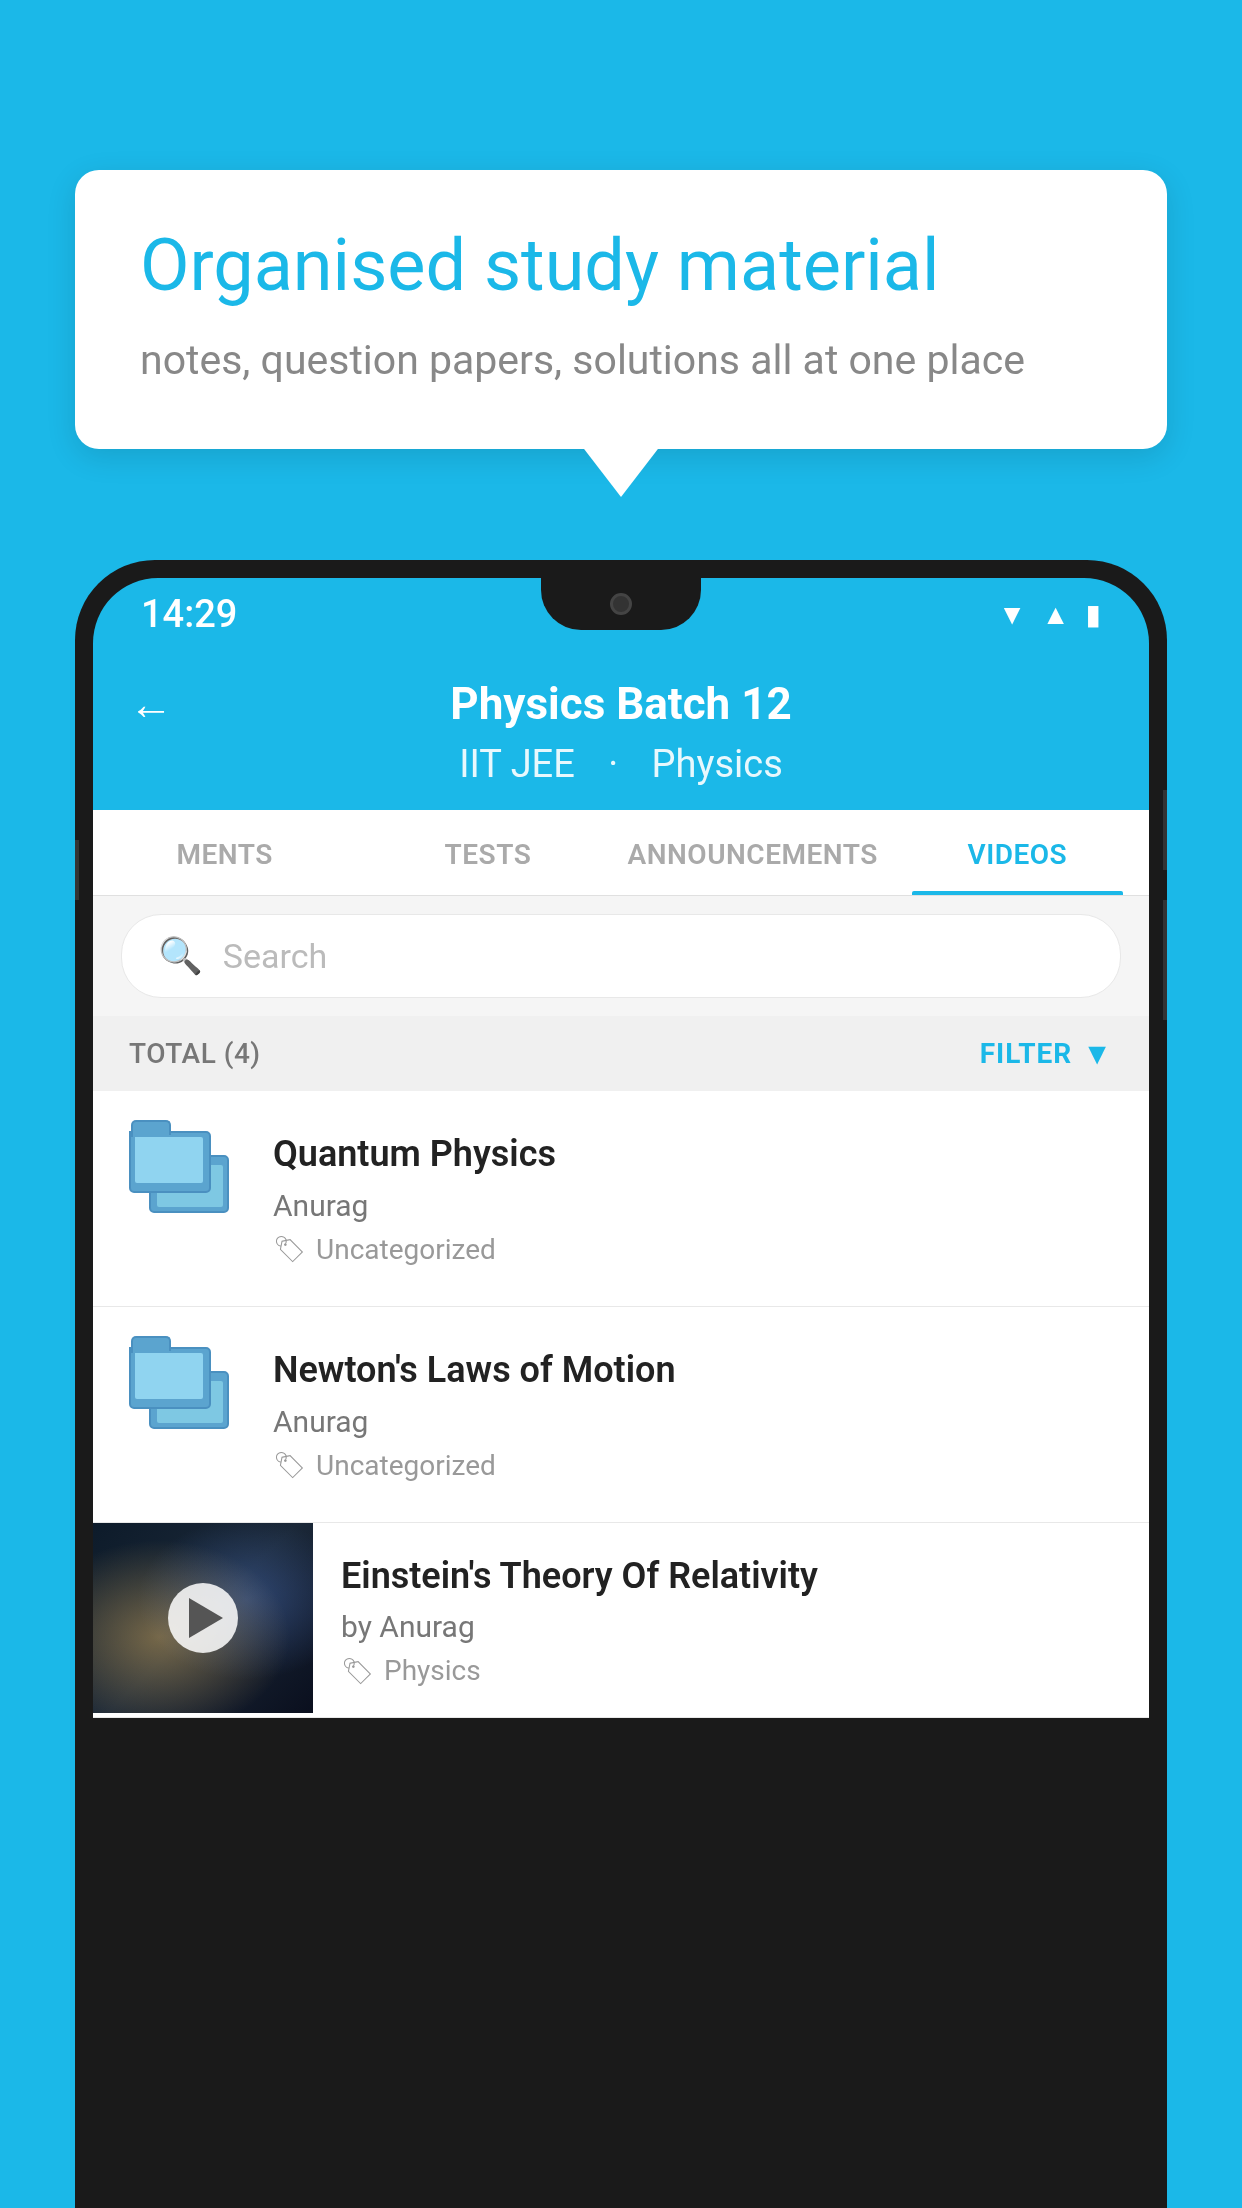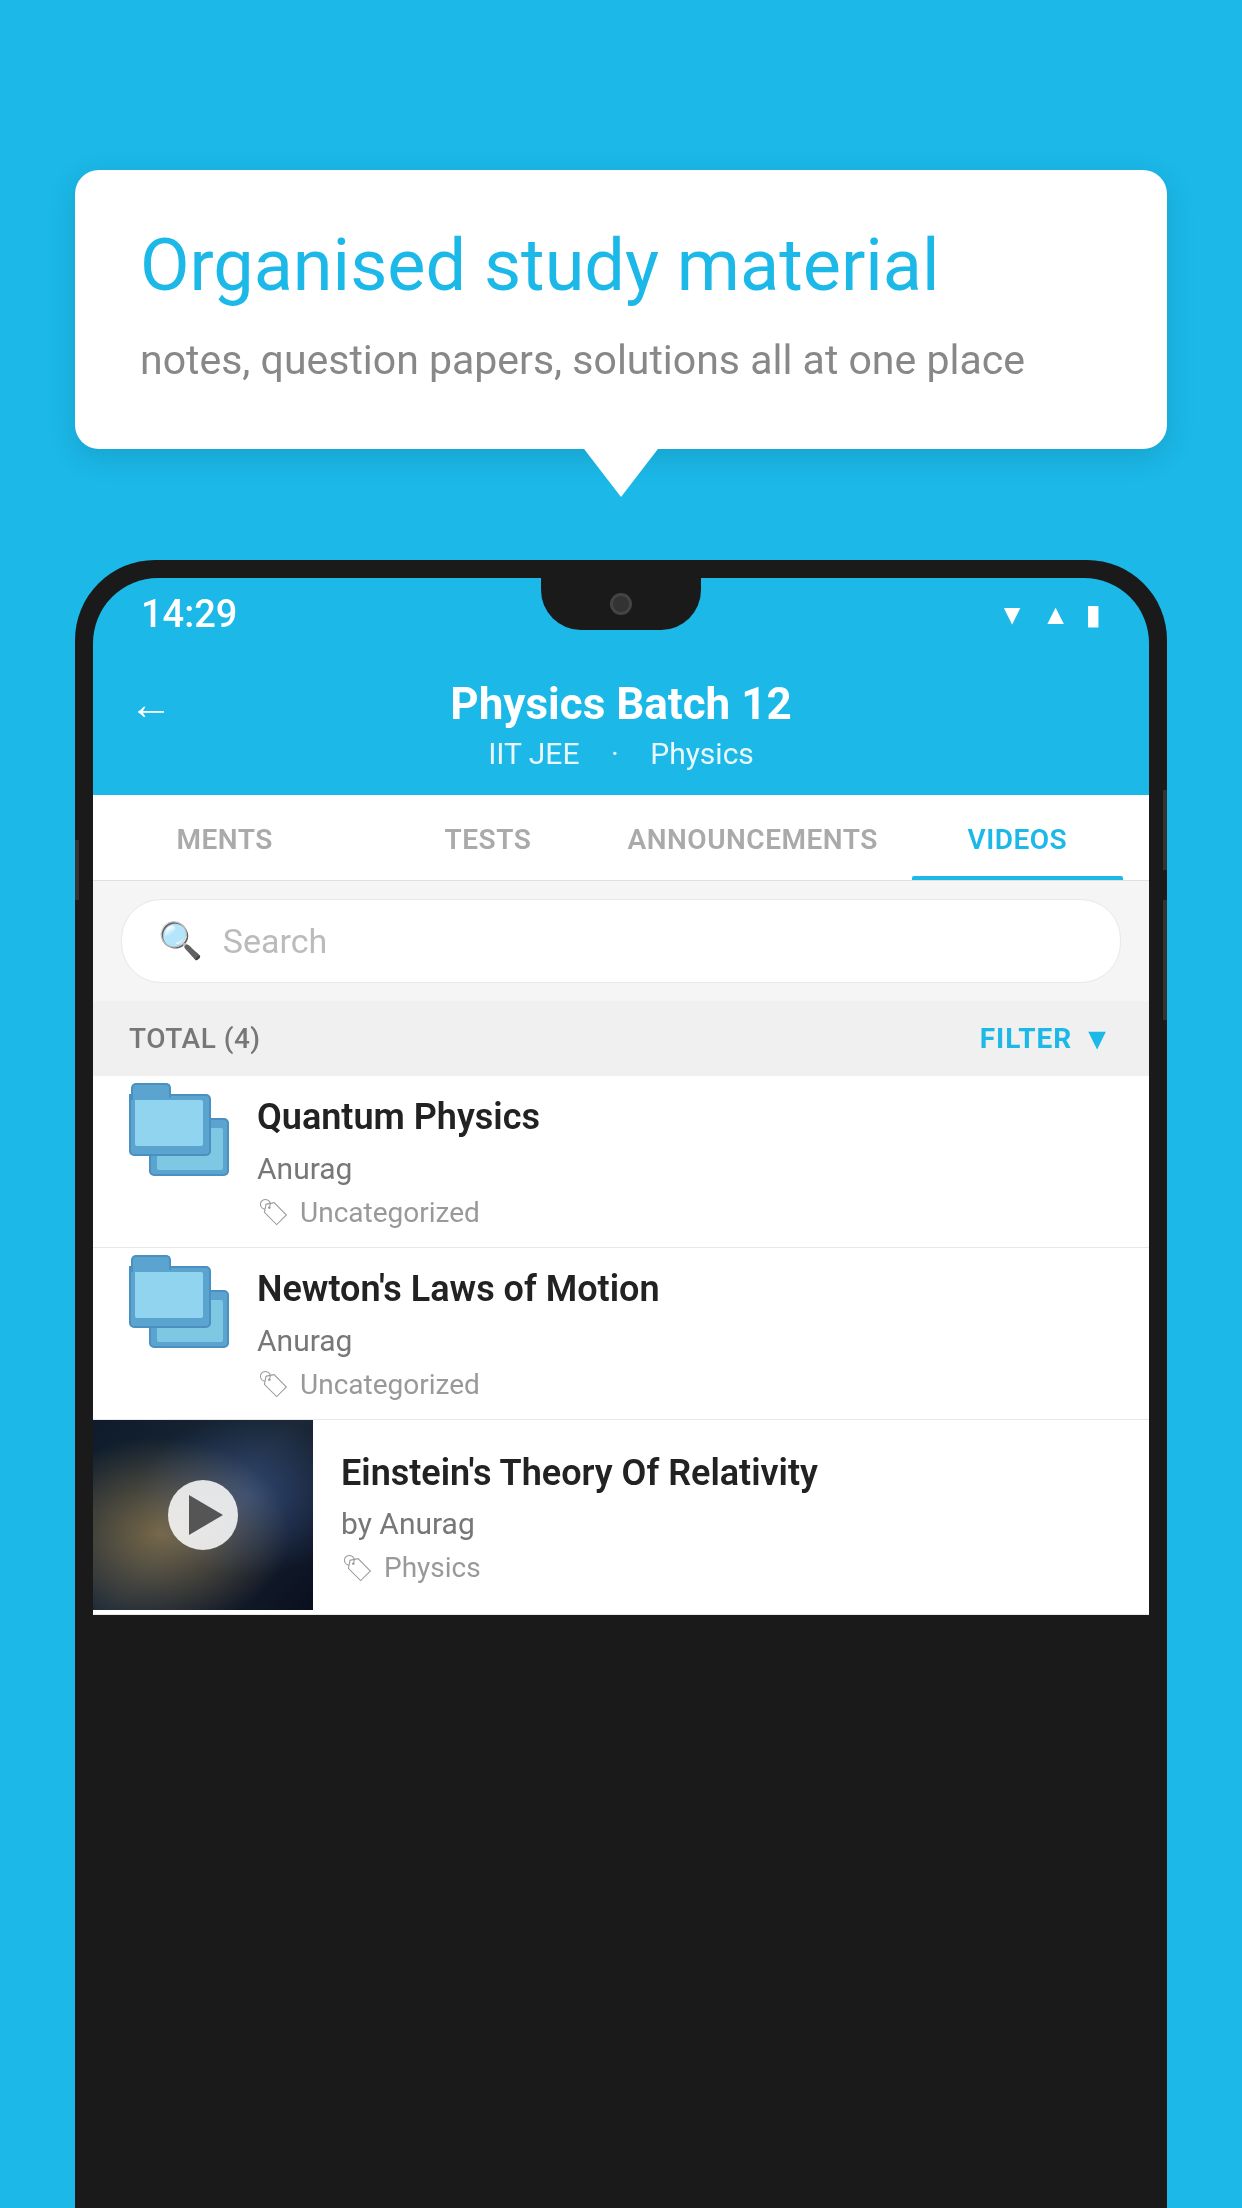"IIT JEE · Physics" .header-subtitle { font-size: 30px -> 38px; margin-top: 6px -> 12px }
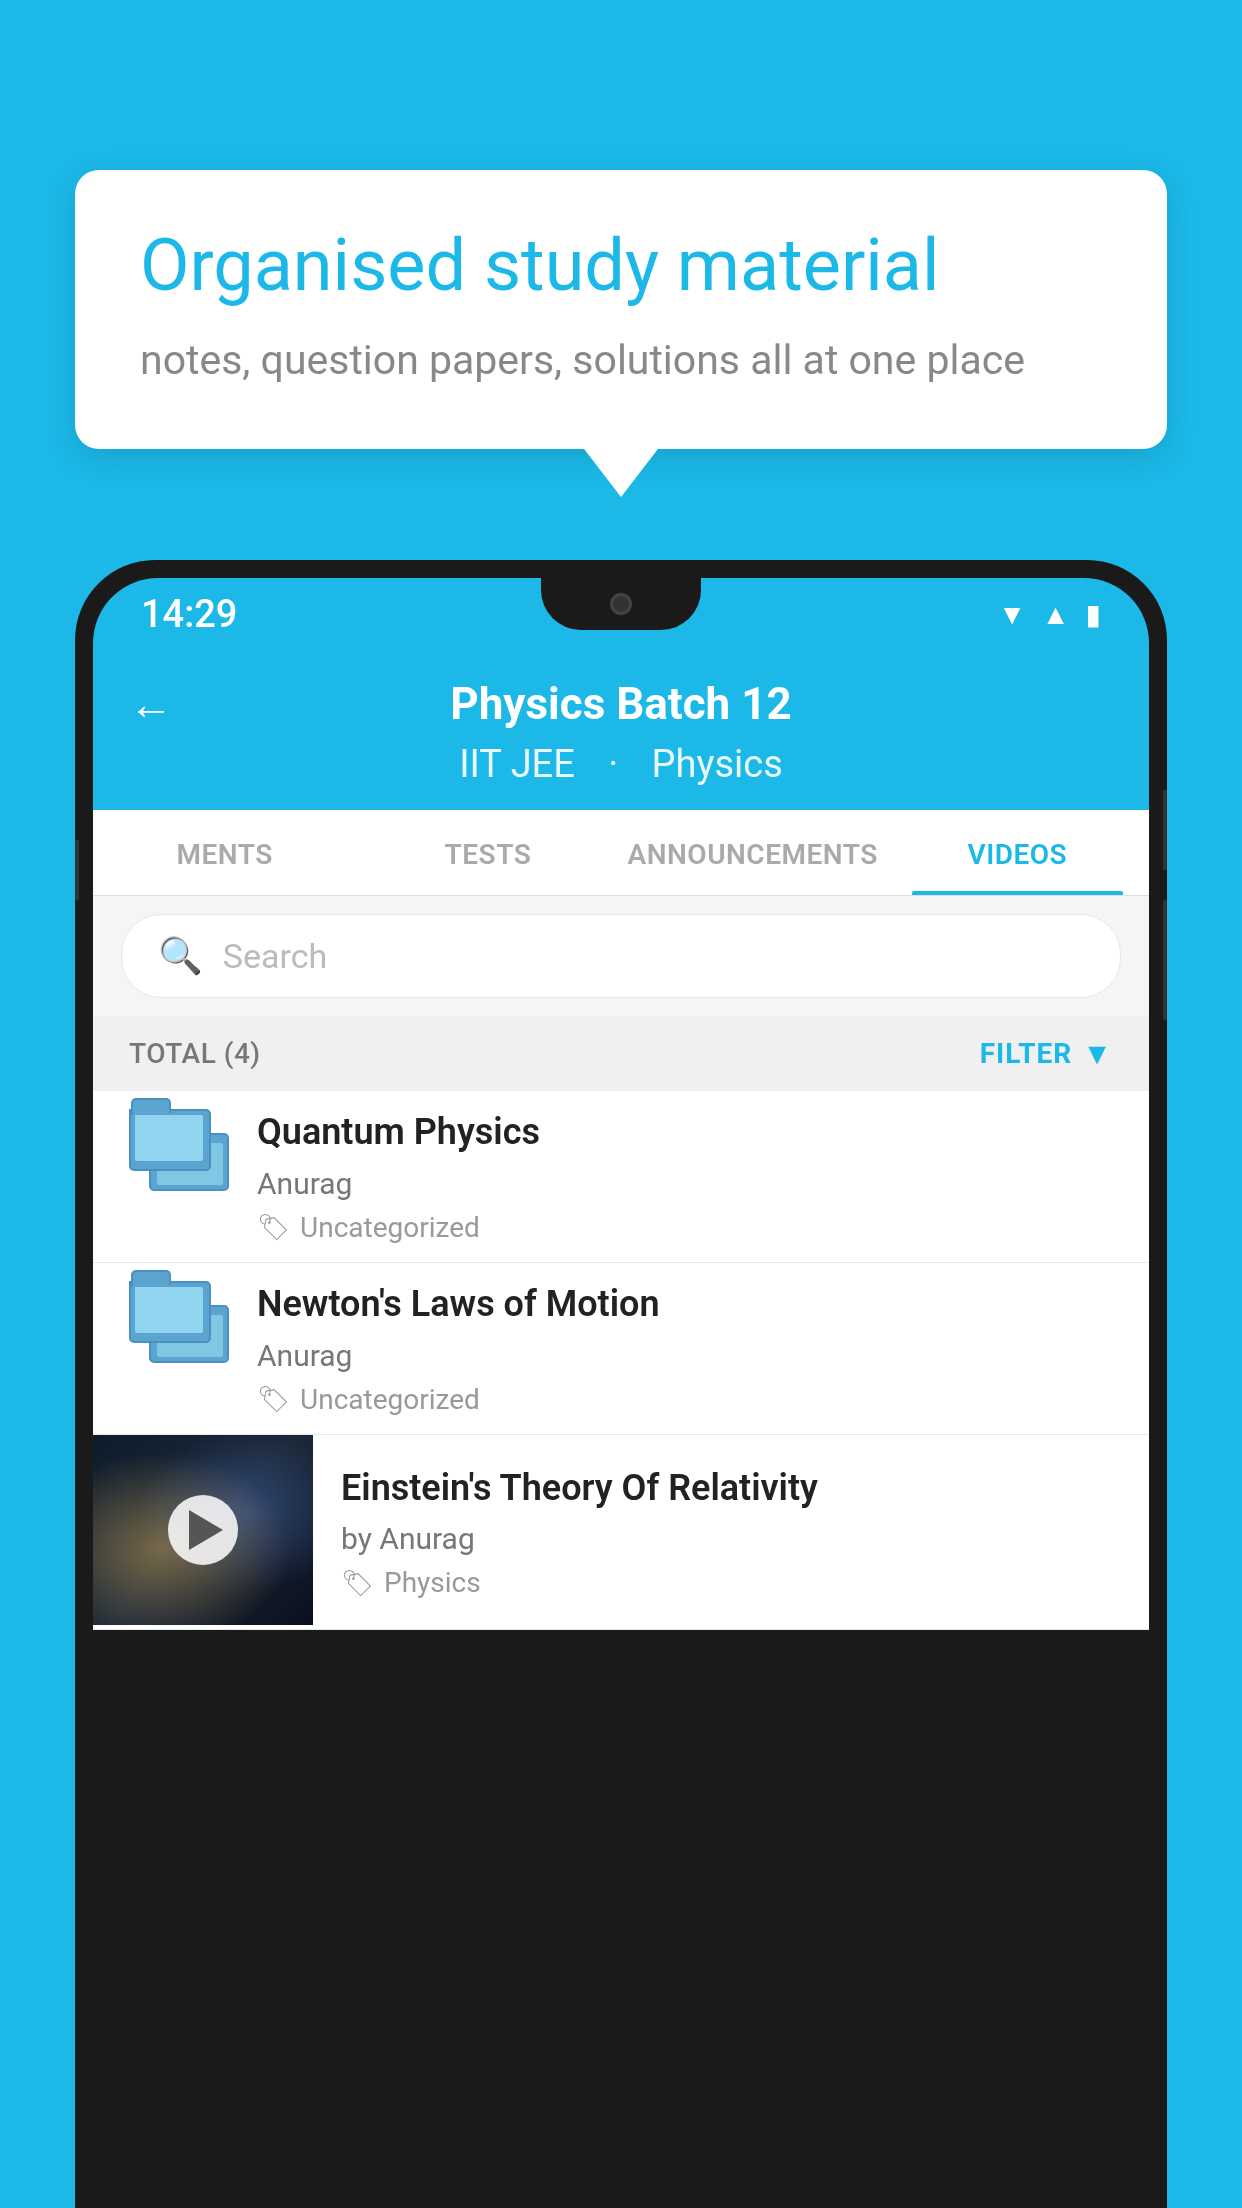"Quantum Physics" .video-item { gap: 28px -> 44px; padding: 18px 36px -> 40px 36px }
